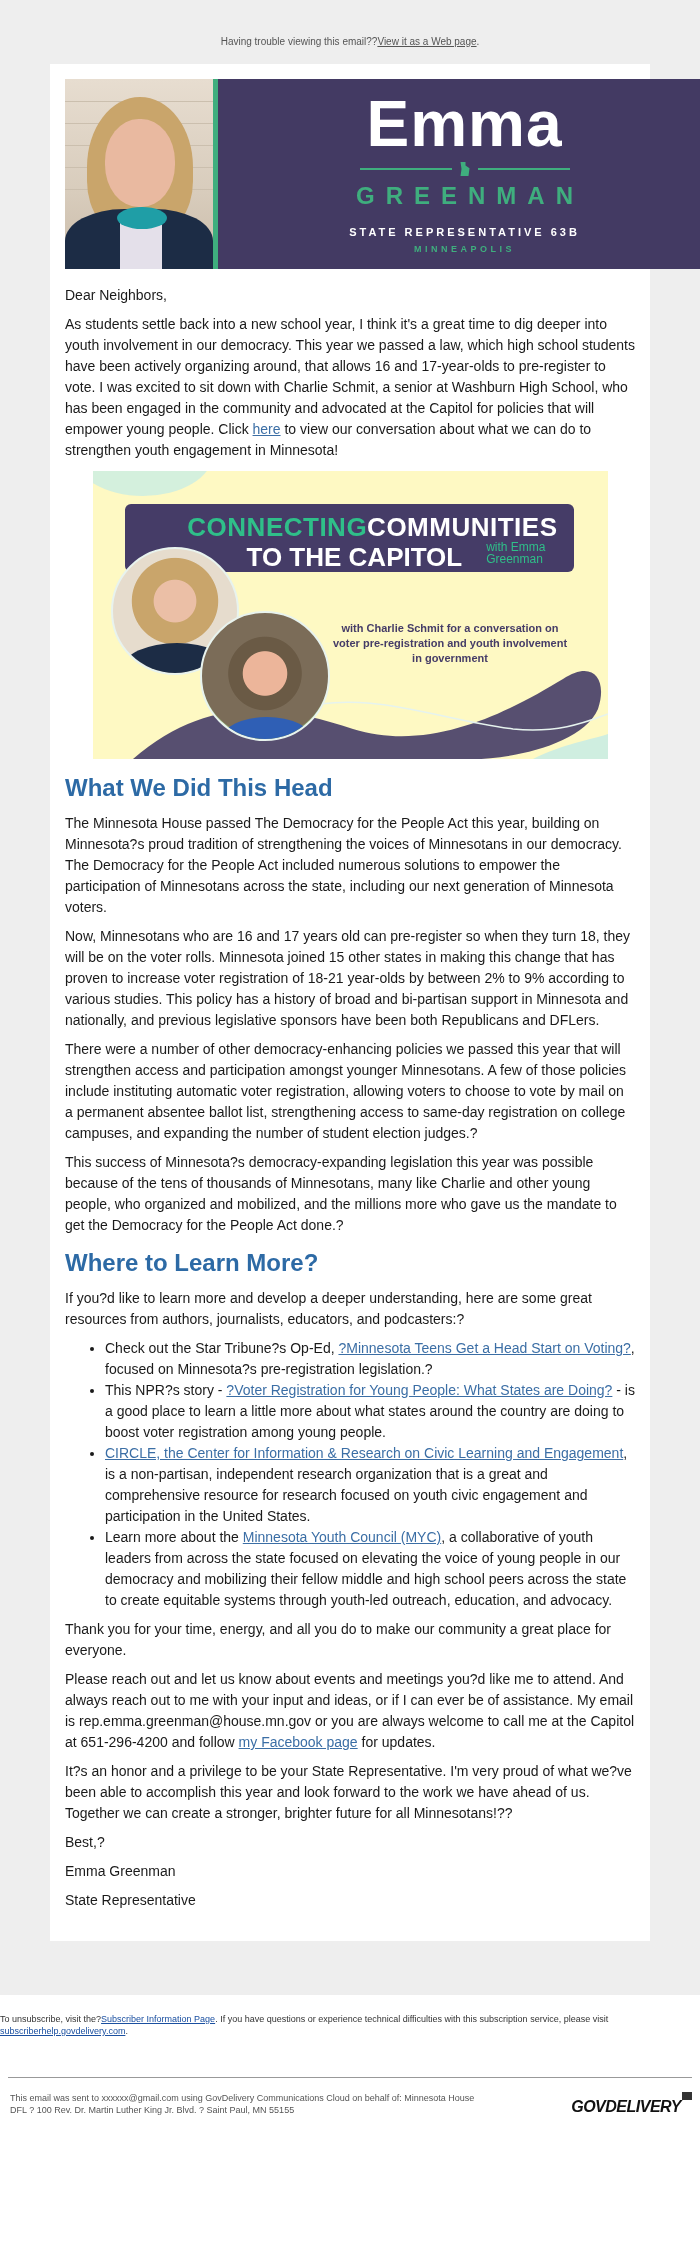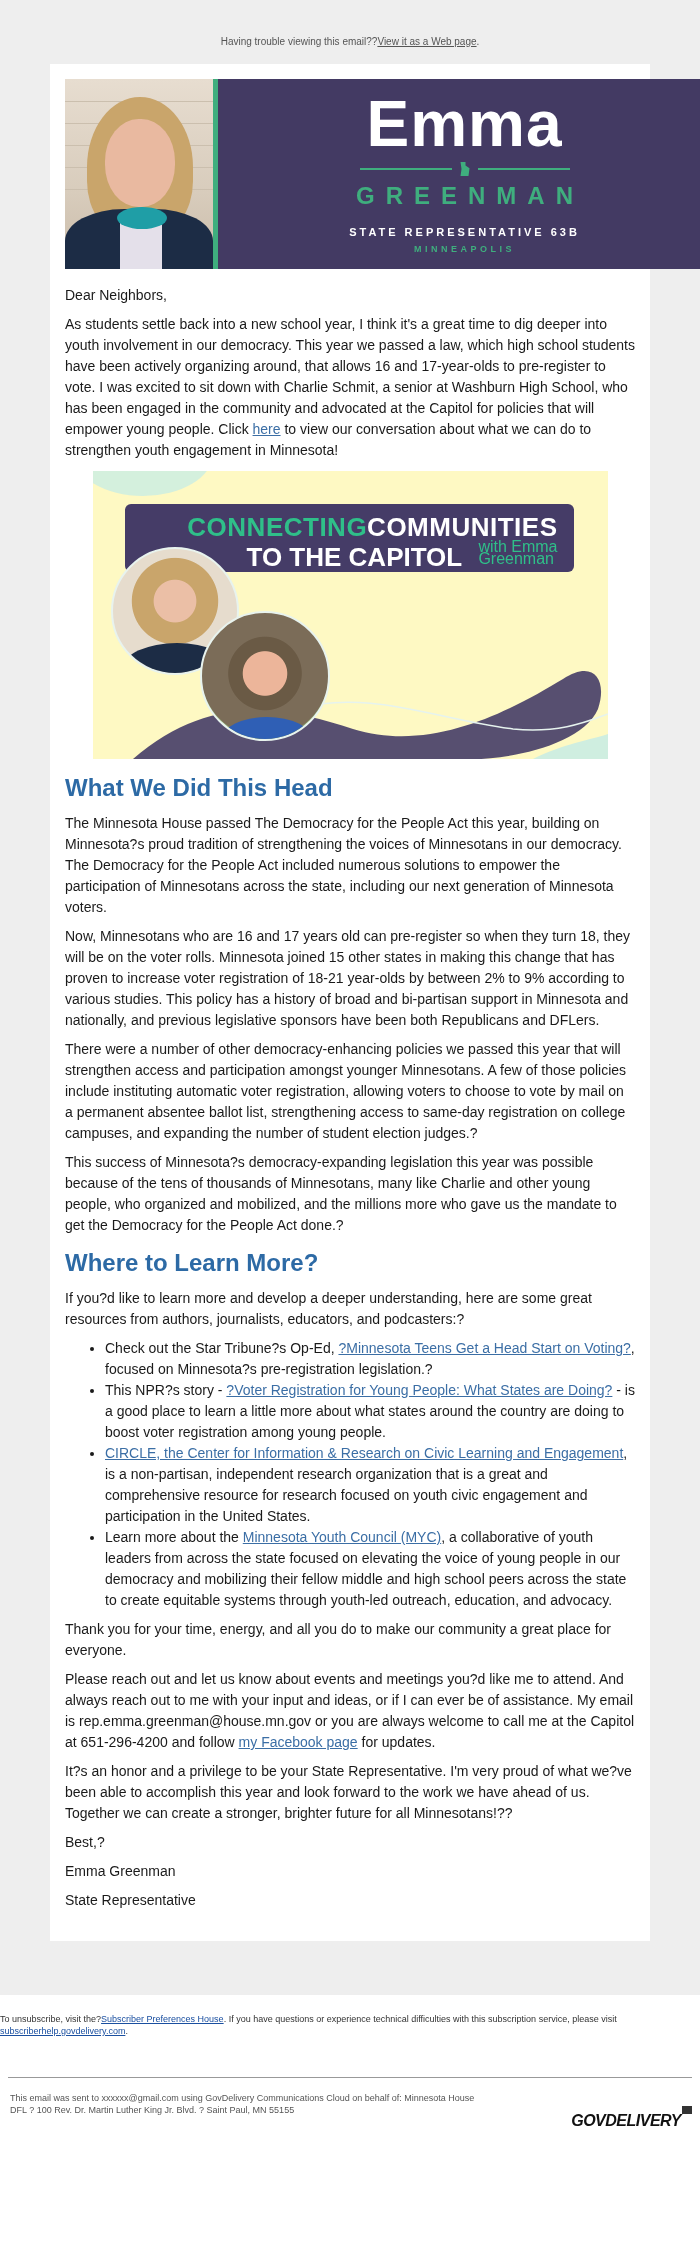"with Emma" .promo .title-with { font-size: 16px -> 12px; right: 16px -> 28px }
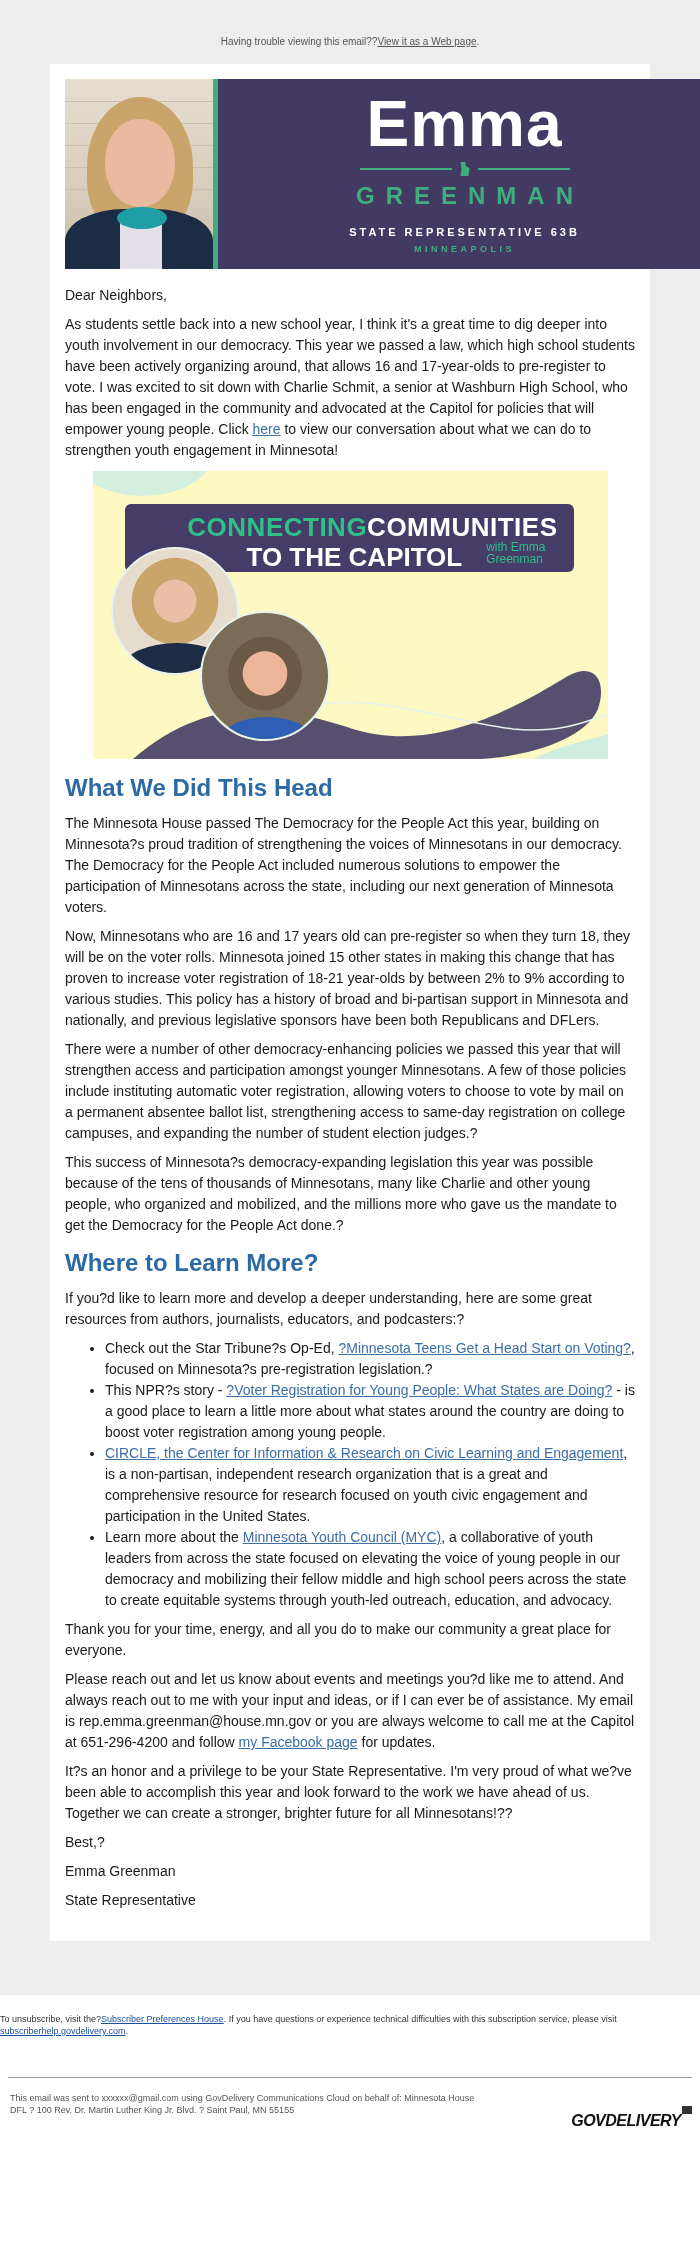"with Charlie Schmit for a" div.subtitle { html: none -> <div>with Charlie Schmit for a conversation on voter pre-registration and youth involvement in government</div> }
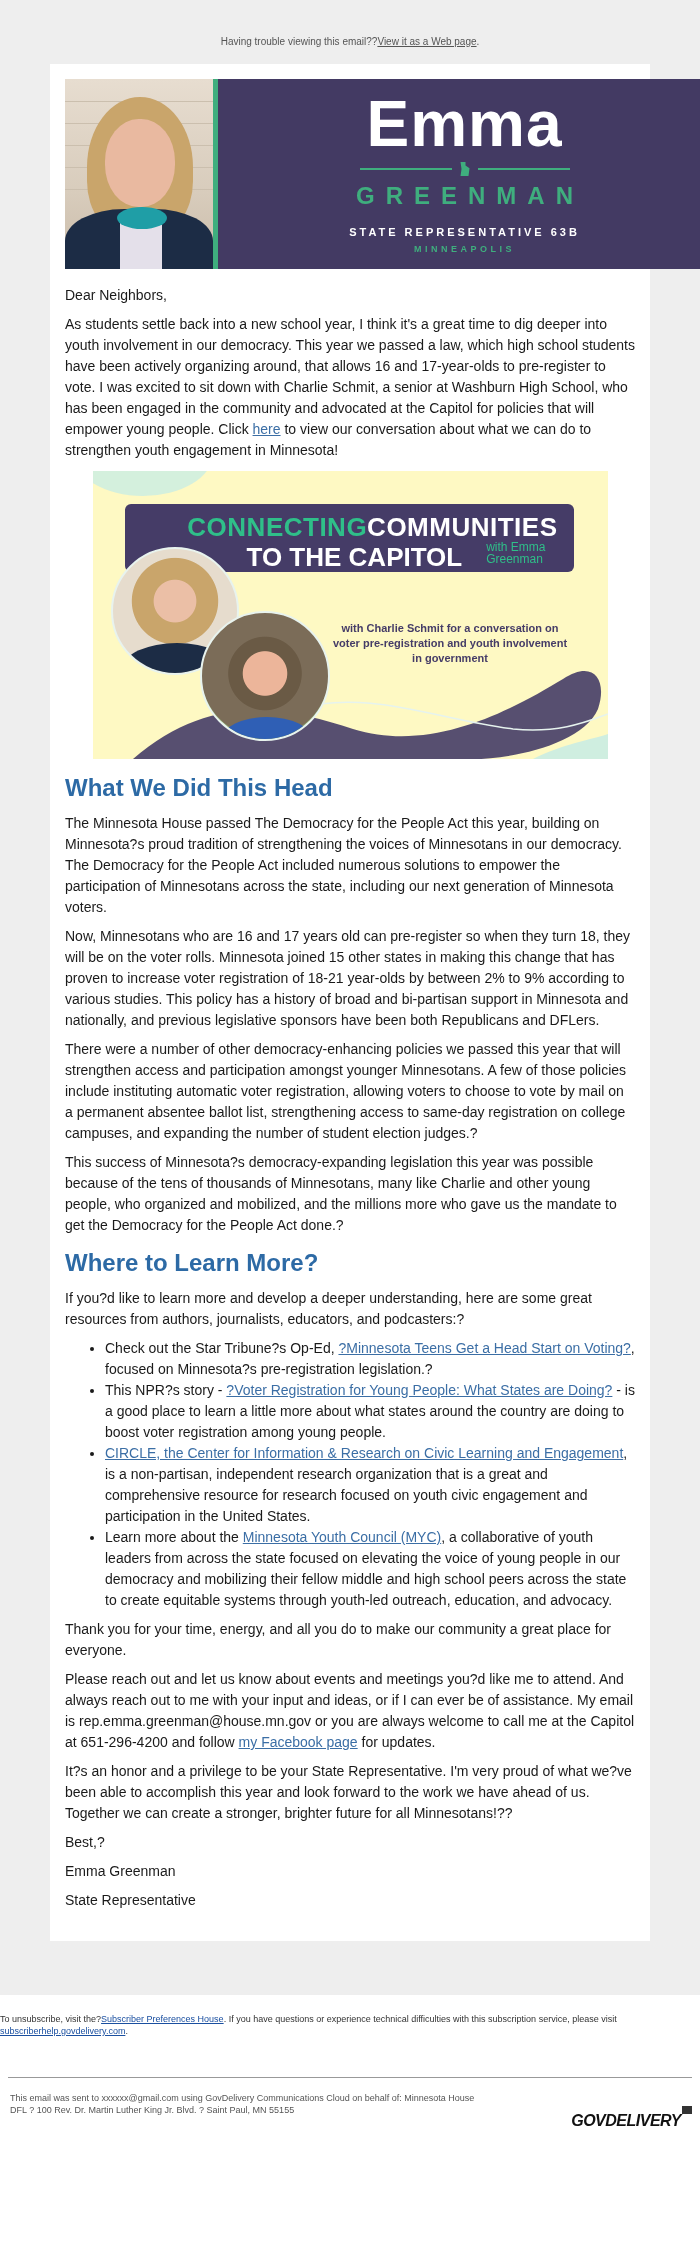"Subscriber Preferences House" a { text: Preferences House -> Information Page }
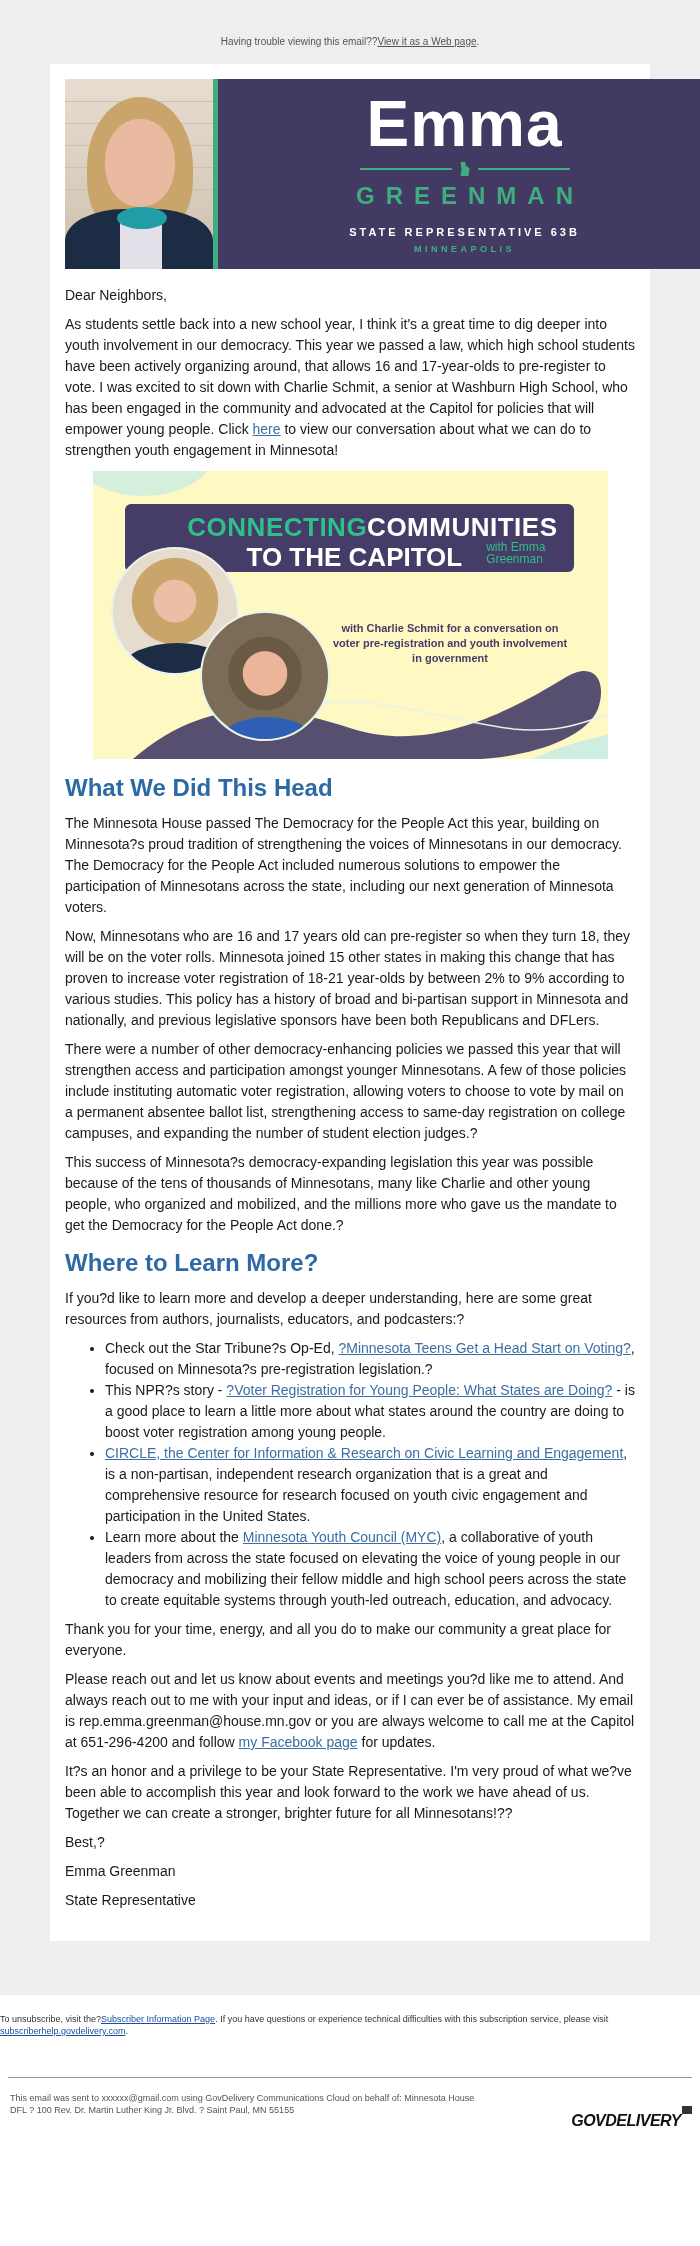"GOVDELIVERY" .govdelivery-logo { margin-top: 20px -> 6px }
